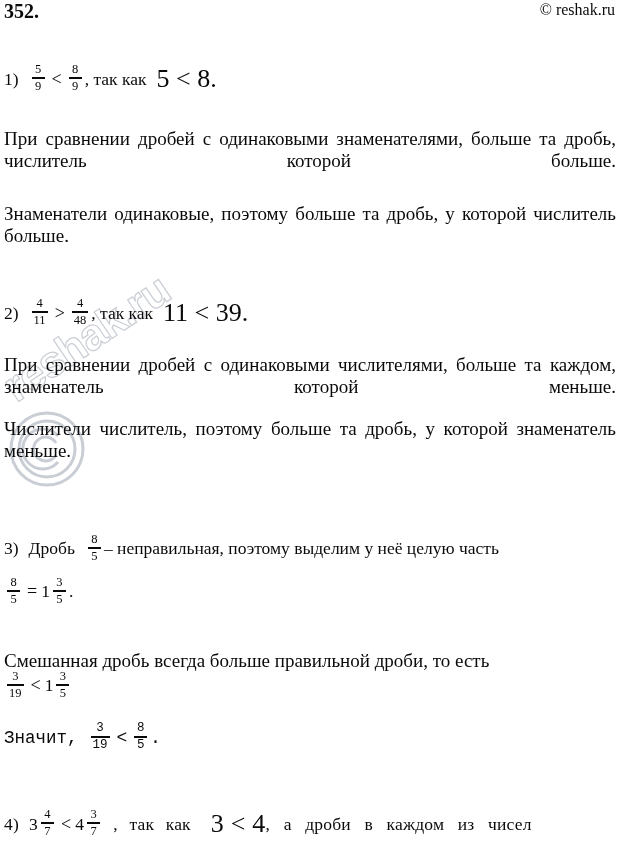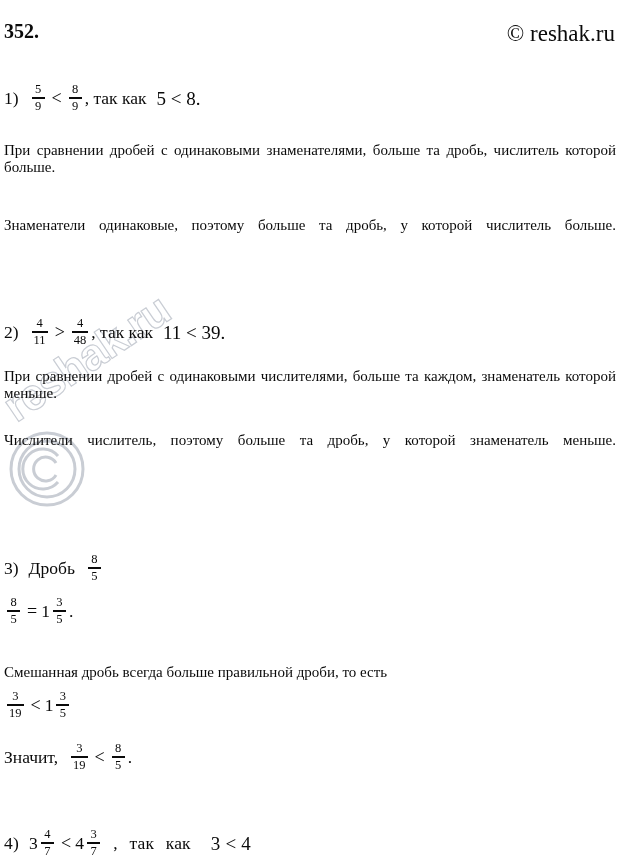"352." .header { margin-top: 20px -> none }
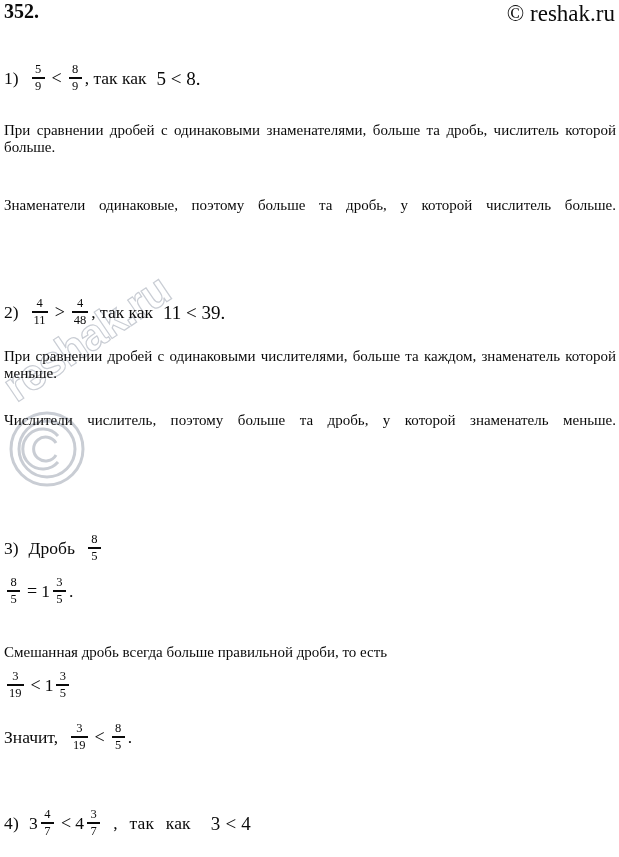"© reshak.ru" .copyright { font-size: 23px -> 16px }
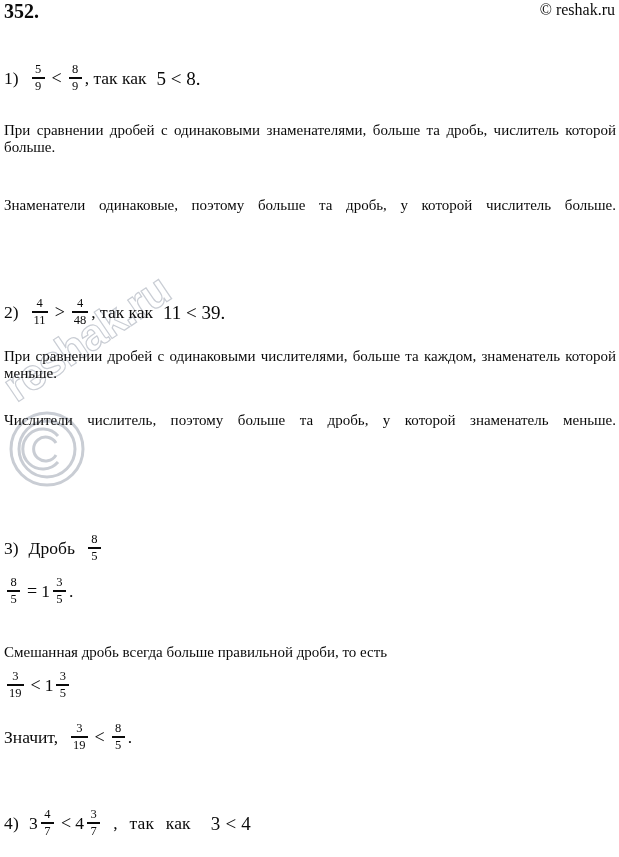"5 < 8." .num-big { font-size: 19px -> 26px }
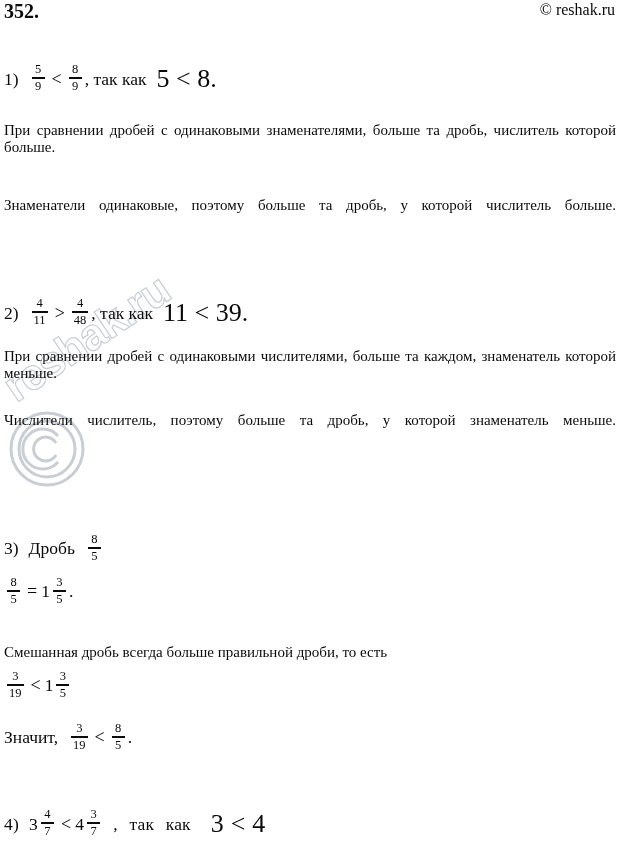"При сравнении дробей с одинаковыми" .para { font-size: 15px -> 19px; margin-top: none -> 6px }
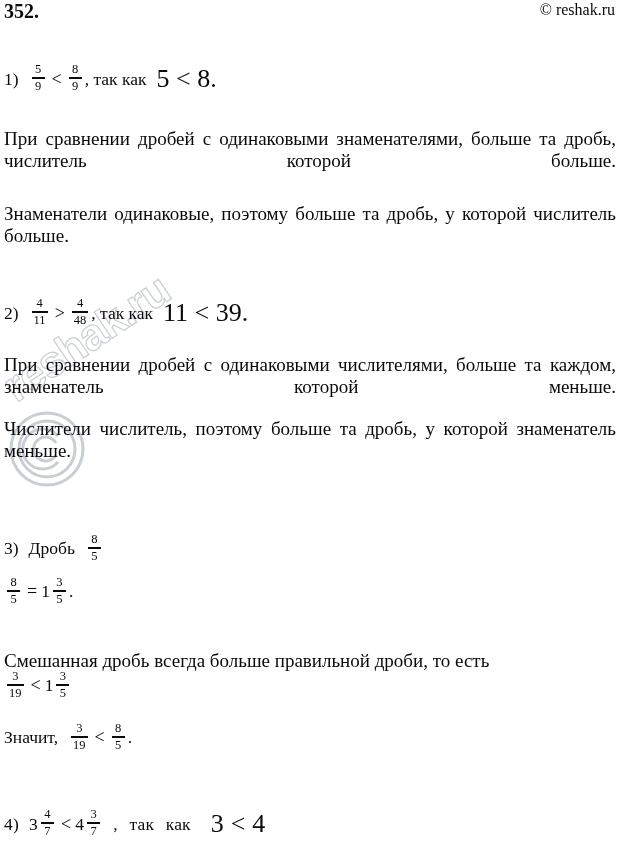"– неправильная, поэтому выделим у" span.txt { html: none -> <span>– неправильная, поэтому выделим у неё целую часть</span> }
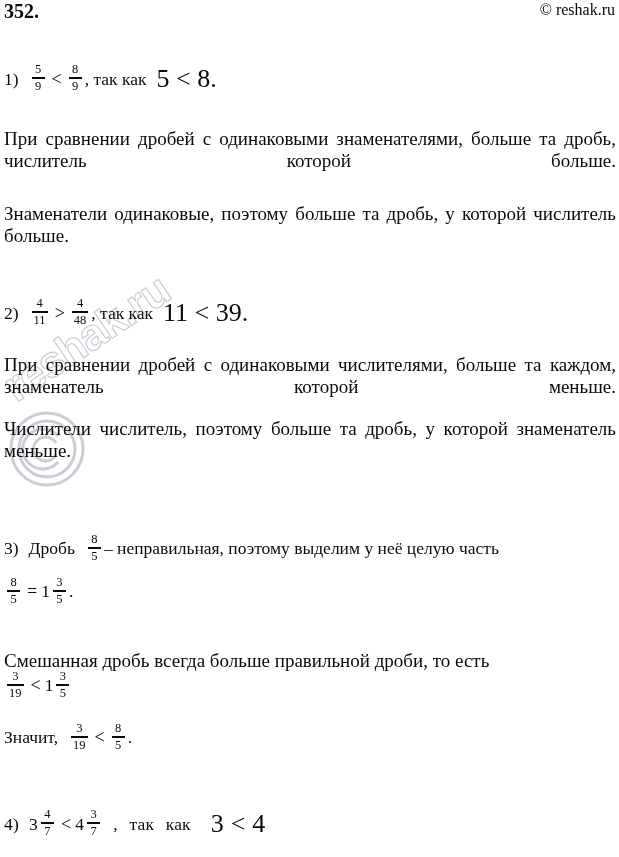"Значит," div.eq { font-family: none -> Liberation Mono, monospace }
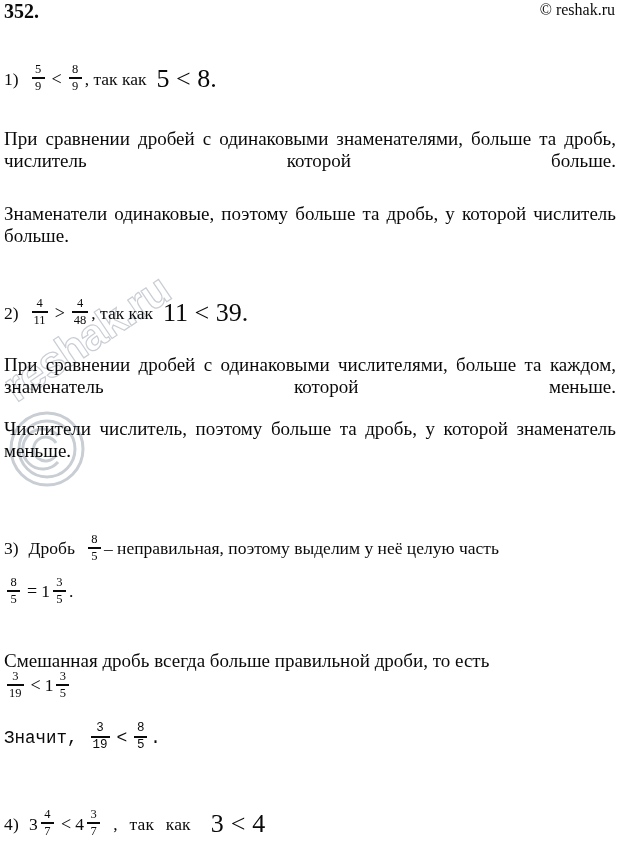", а дроби в каждом" span.txt { html: none -> <span>, а дроби в каждом из чисел</span> }
